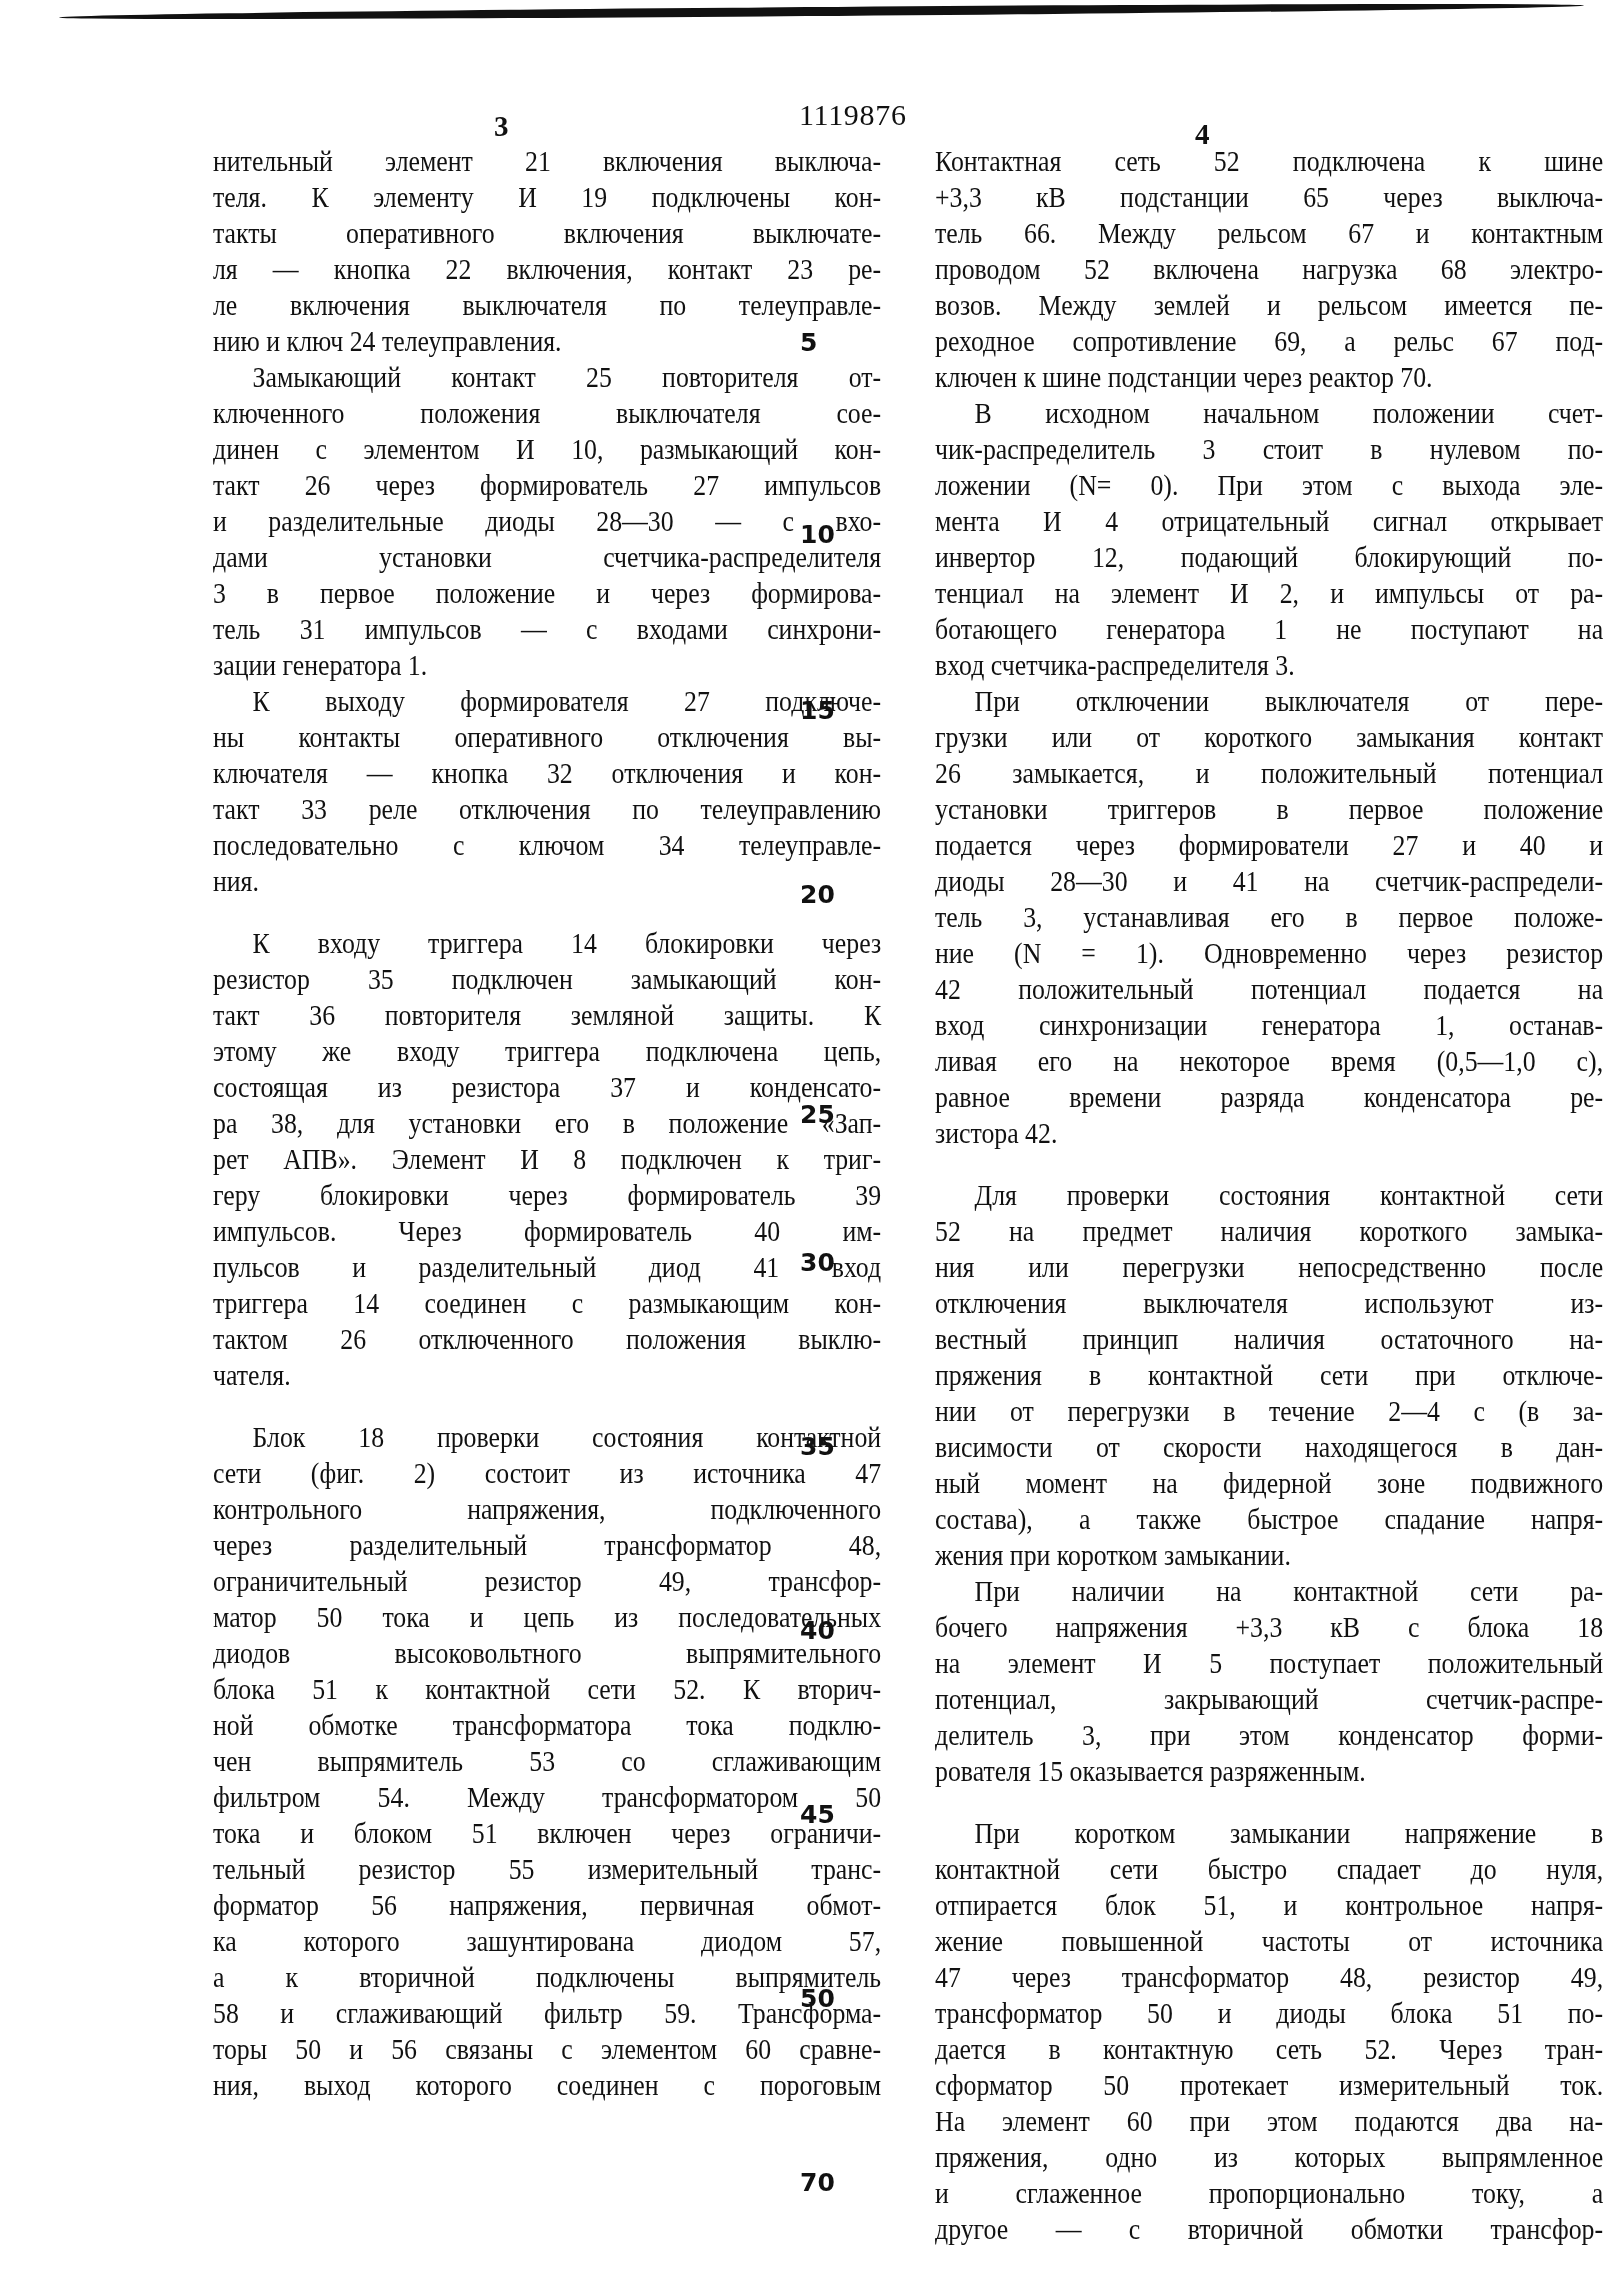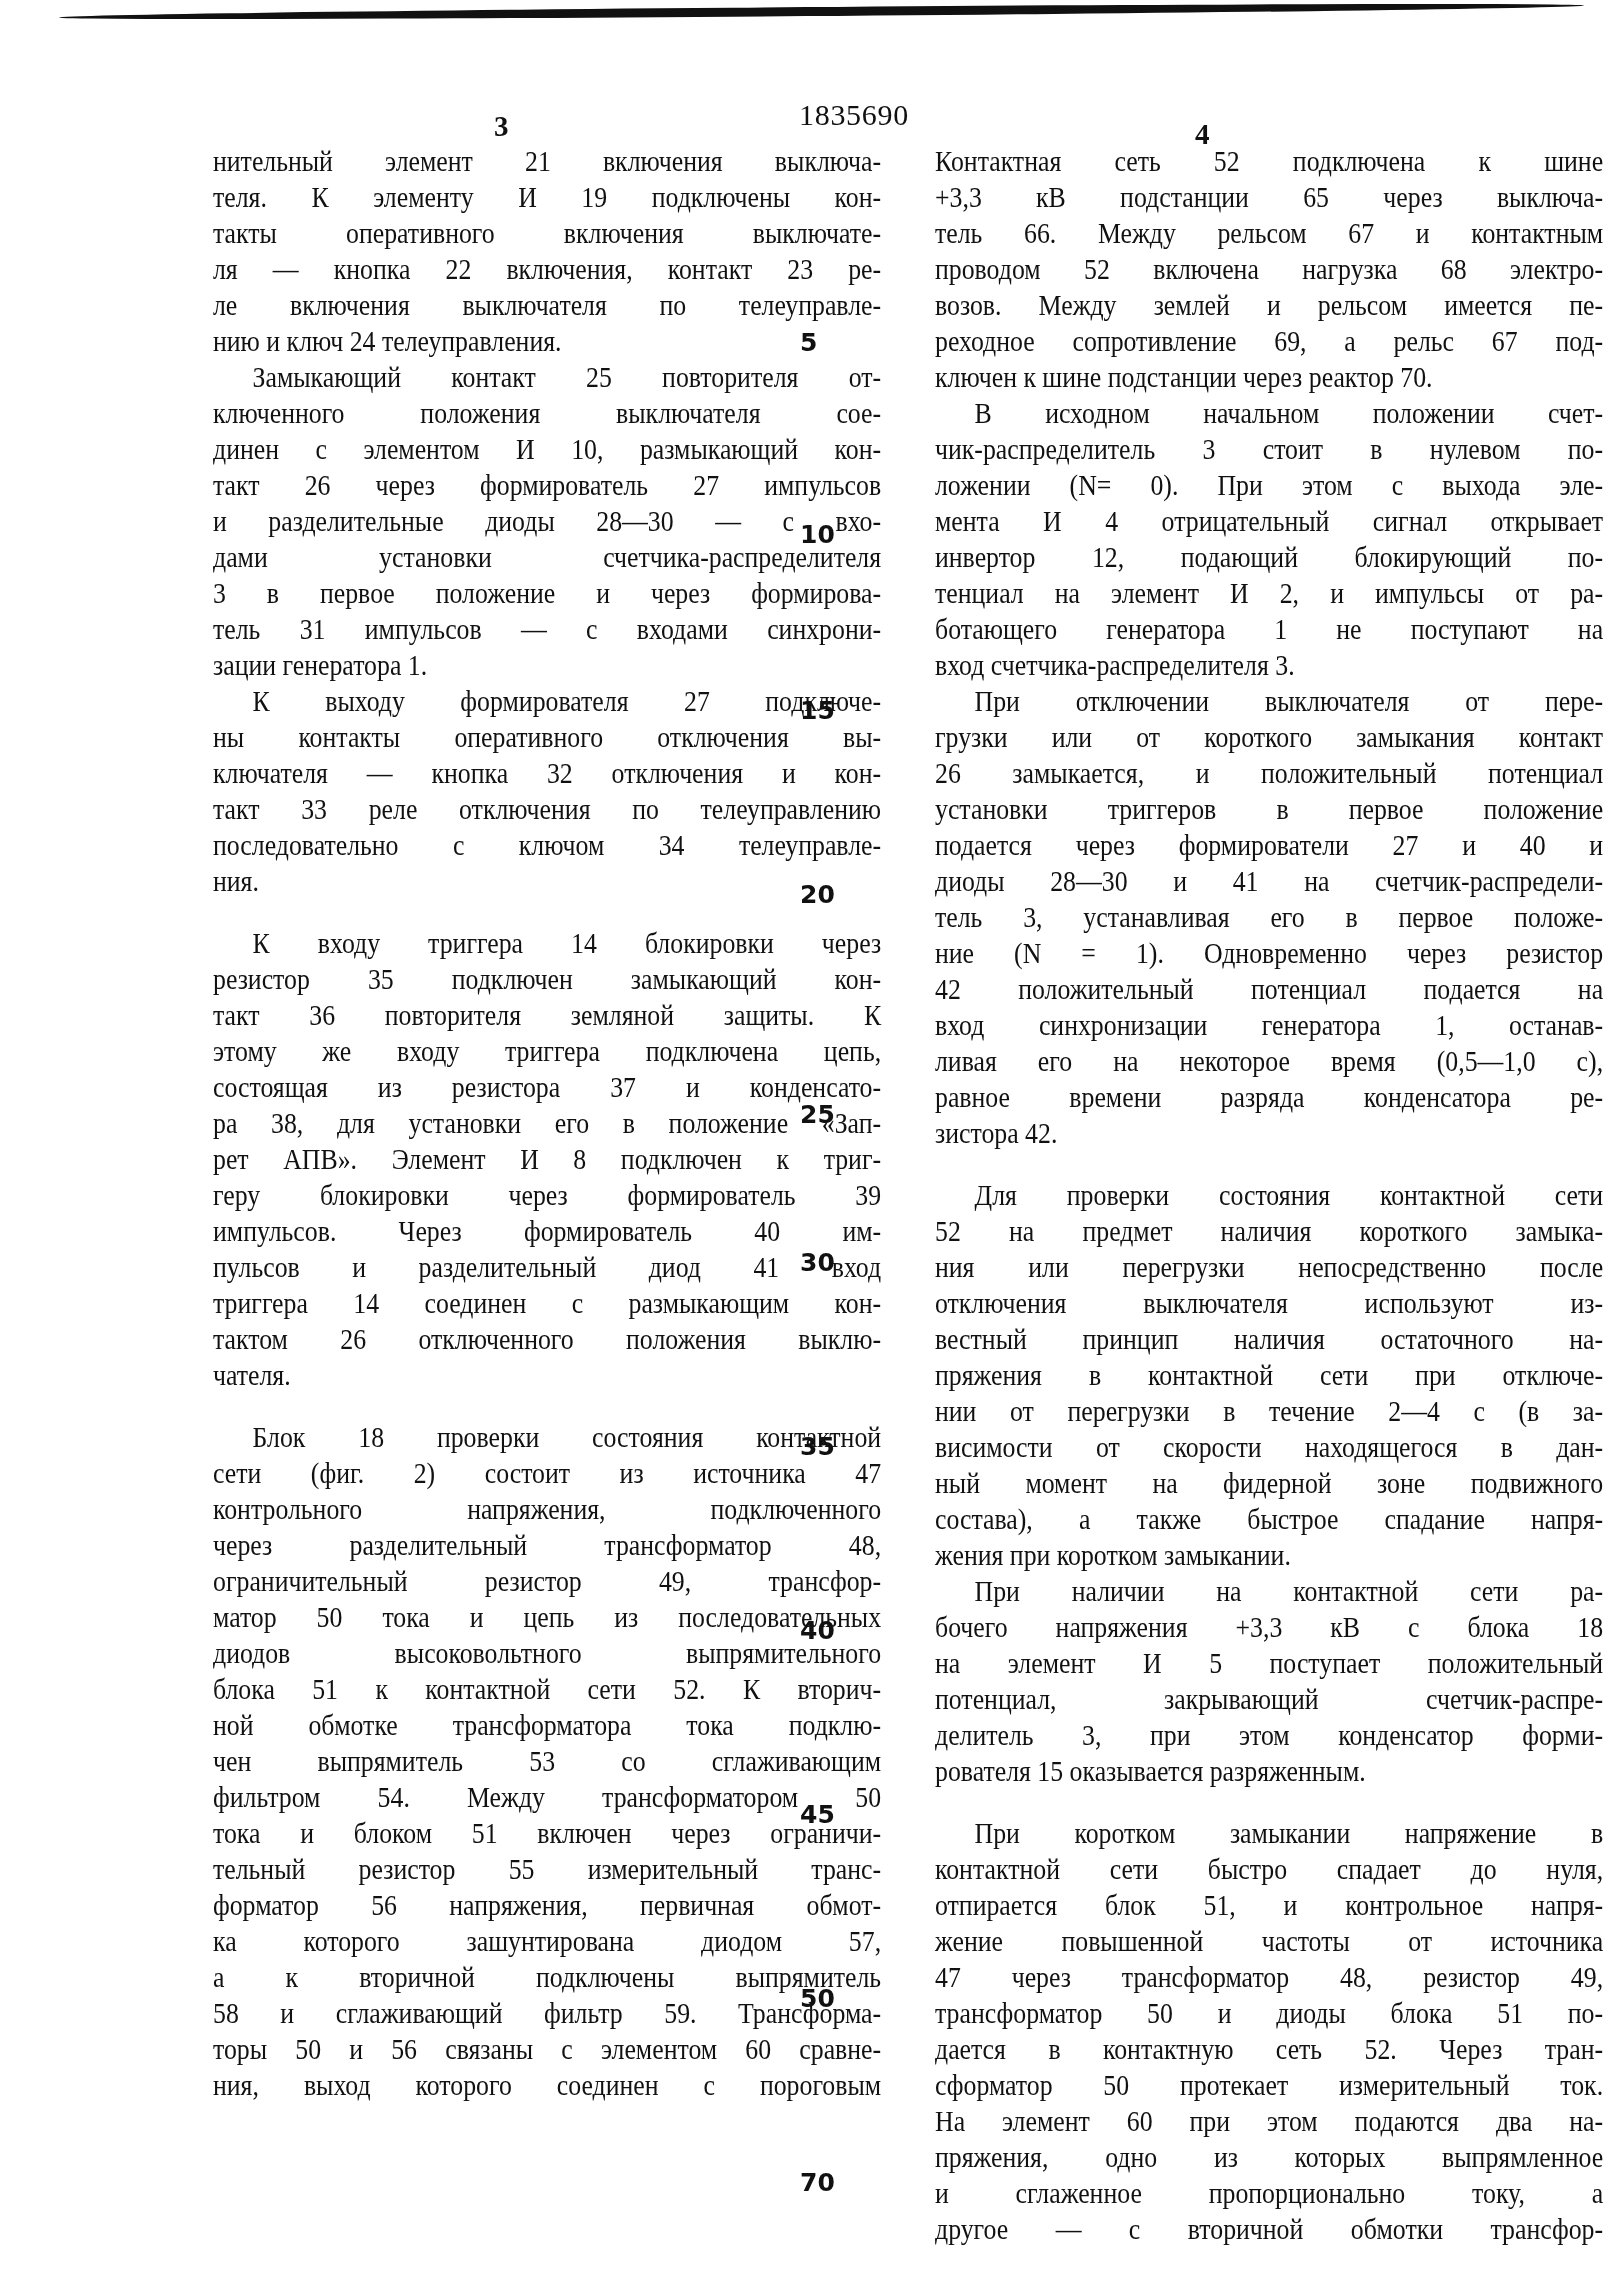"1835690" div.patent-no { text: 1835690 -> 1119876 }
